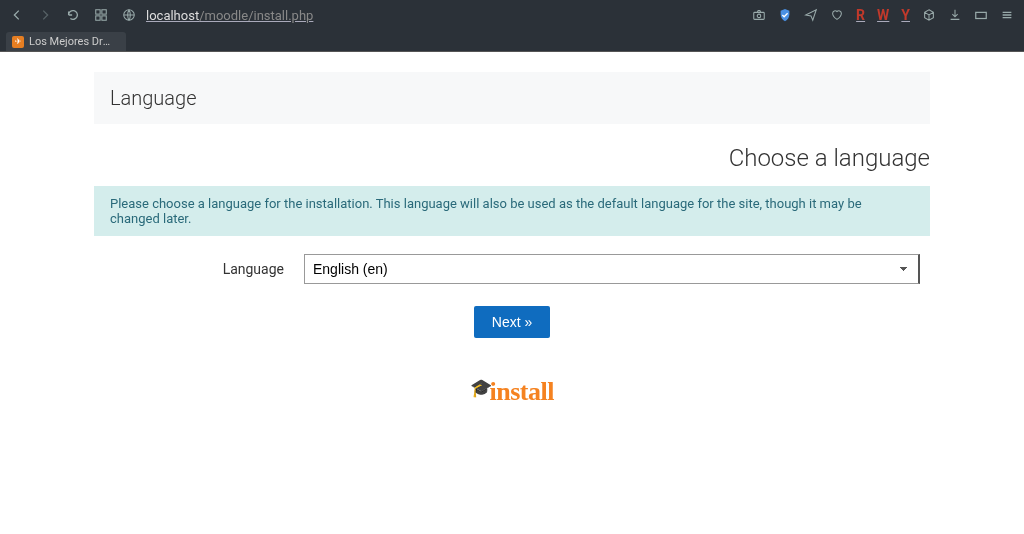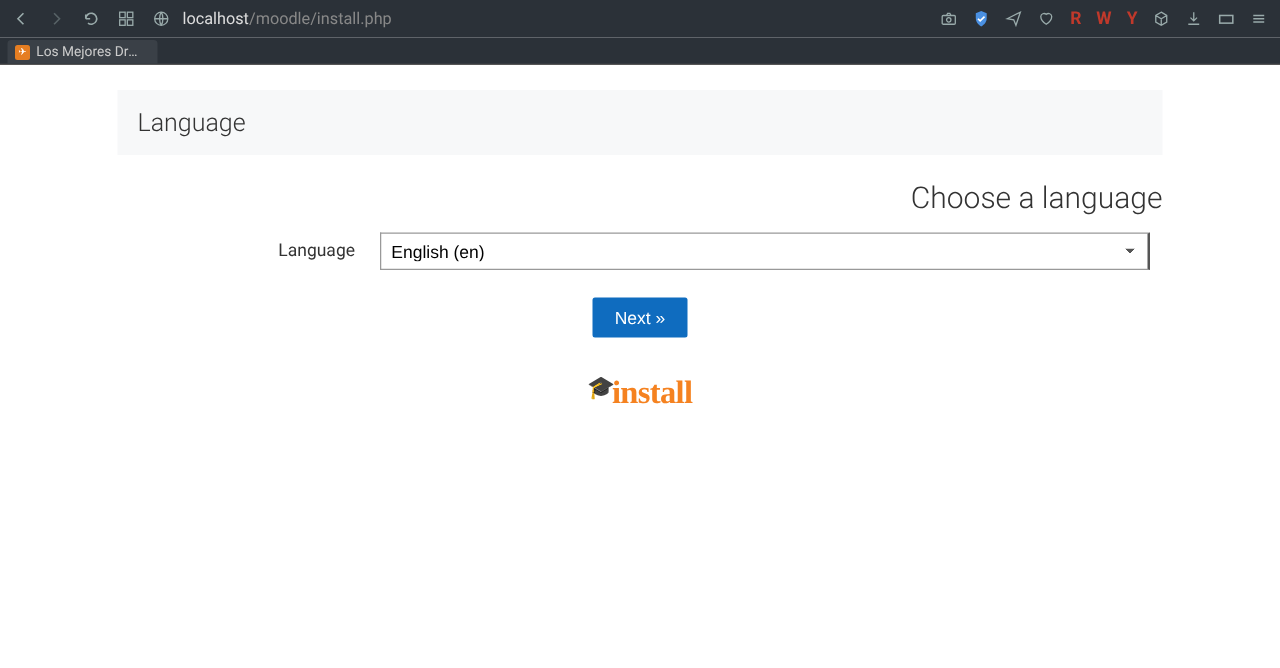"localhost/moodle/install.php" .browser-chrome { text-decoration: none -> underline }
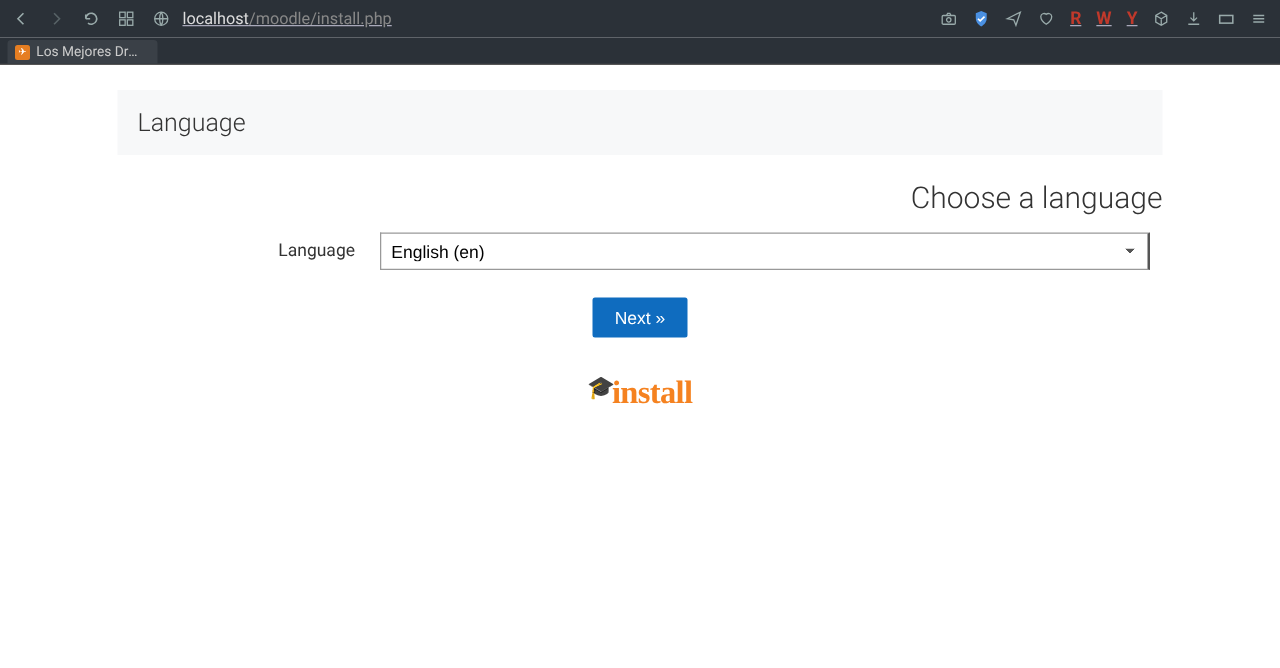"Please choose a language for" div.info-banner { html: none -> <div>Please choose a language for the installation. This language will also be used as the default language for the site, though it may be changed later.</div> }
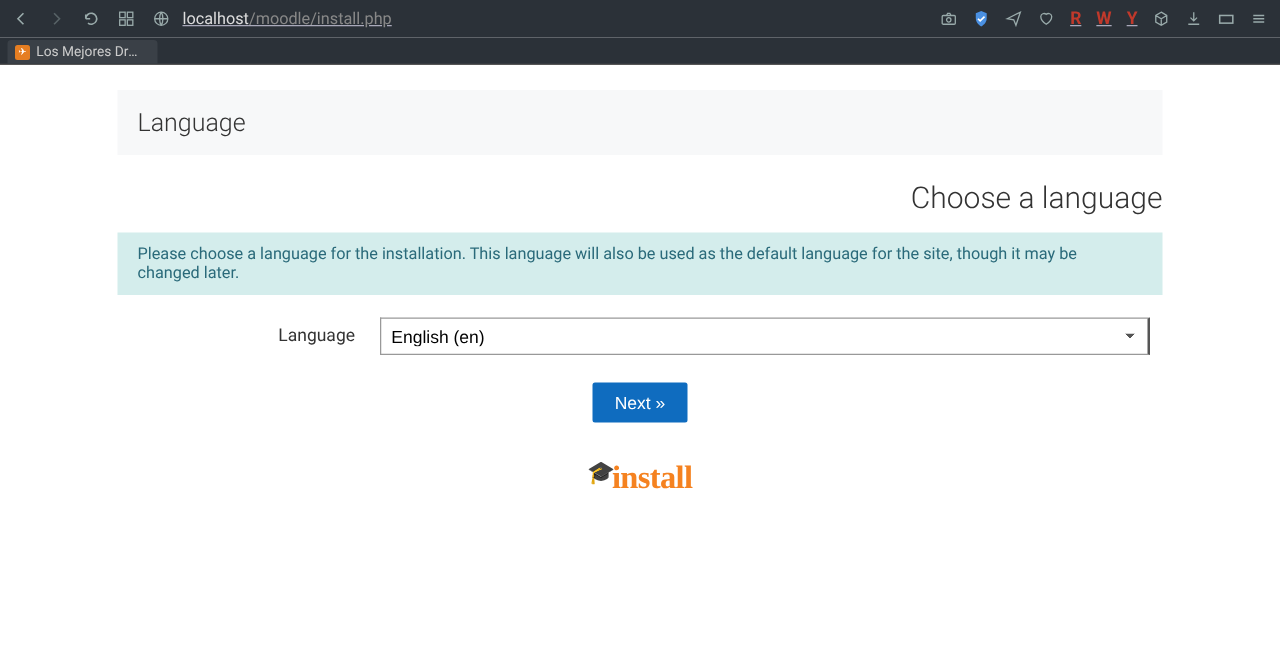"Next »" .btn-row { margin-bottom: 29px -> 39px }
